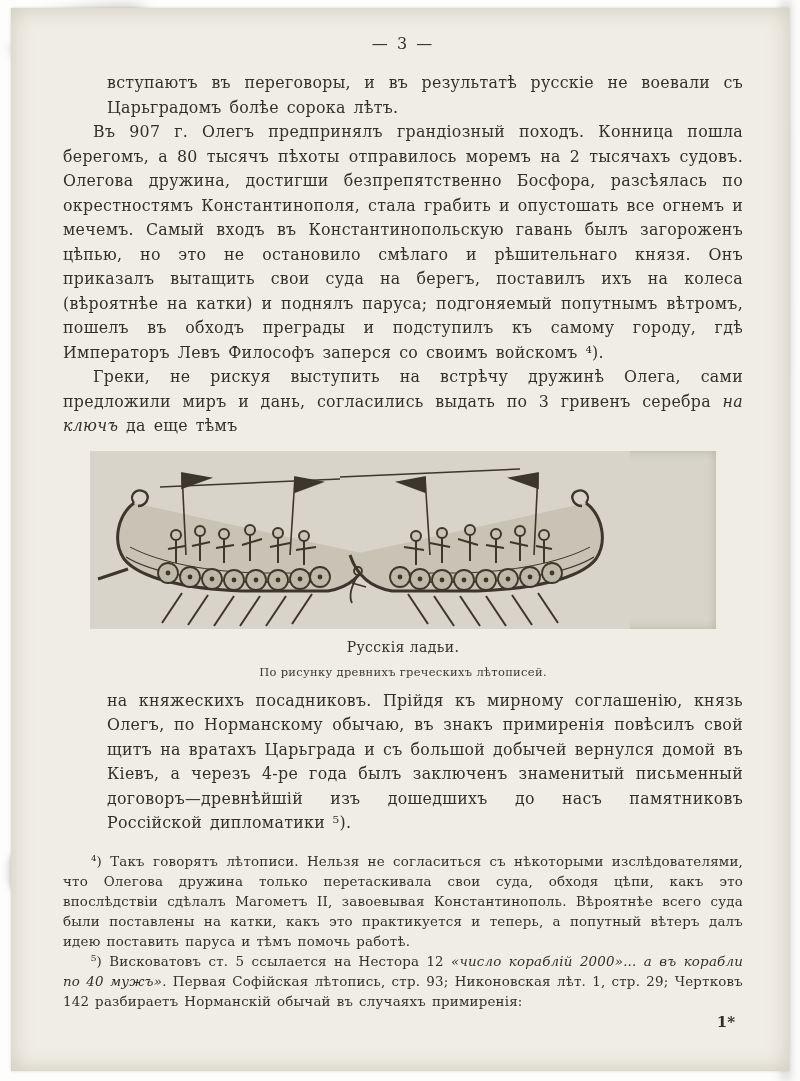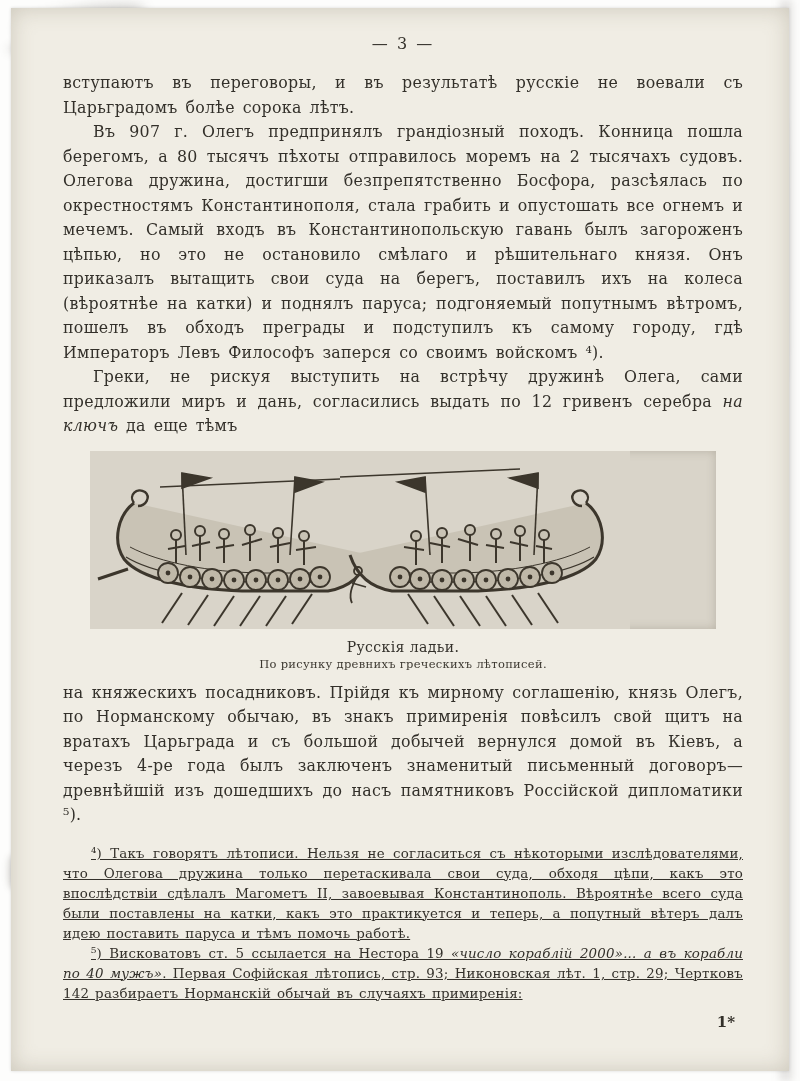"вступаютъ въ переговоры, и въ" .noindent { margin-left: none -> 44px }
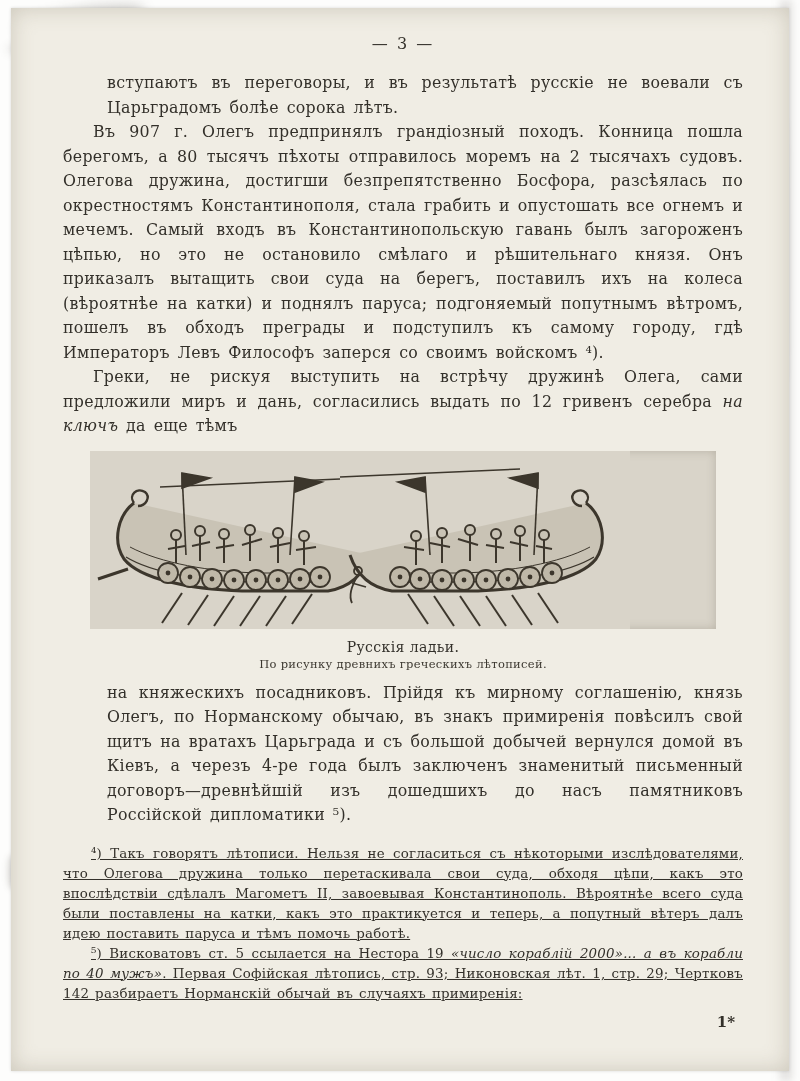"Греки, не рискуя выступить на" span { text: 12 -> 3 }
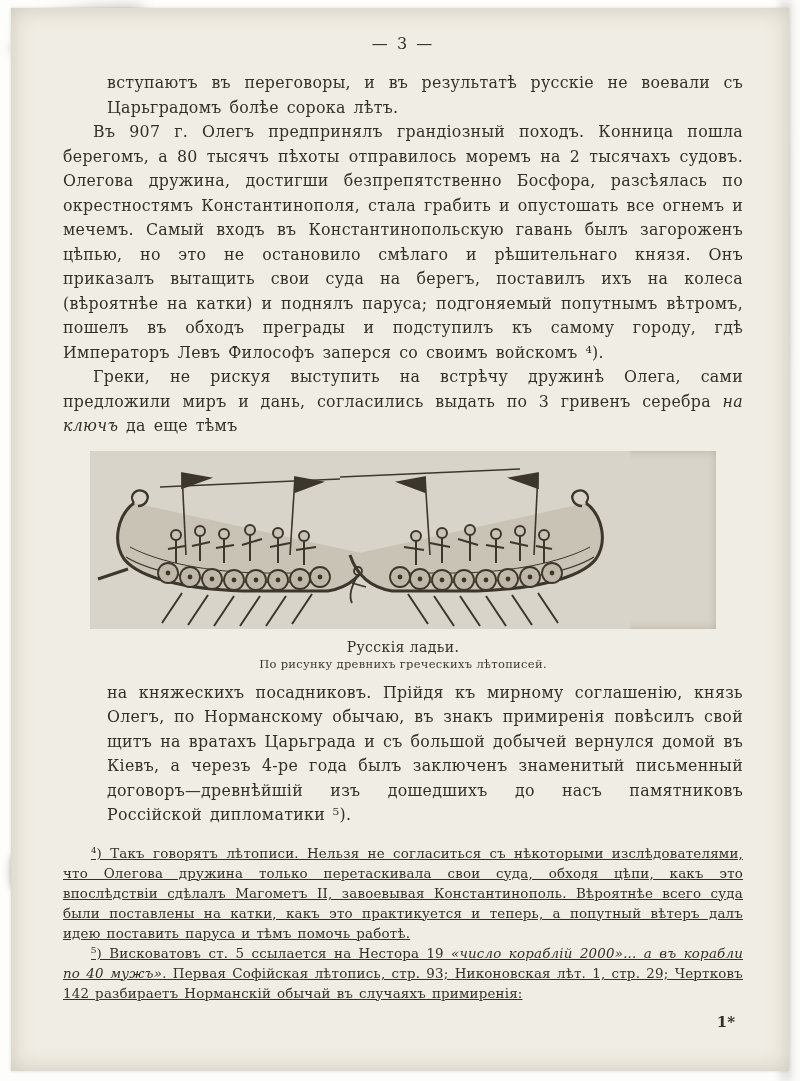"По рисунку древнихъ греческихъ" .fig-subcaption { margin-top: 2px -> 10px }
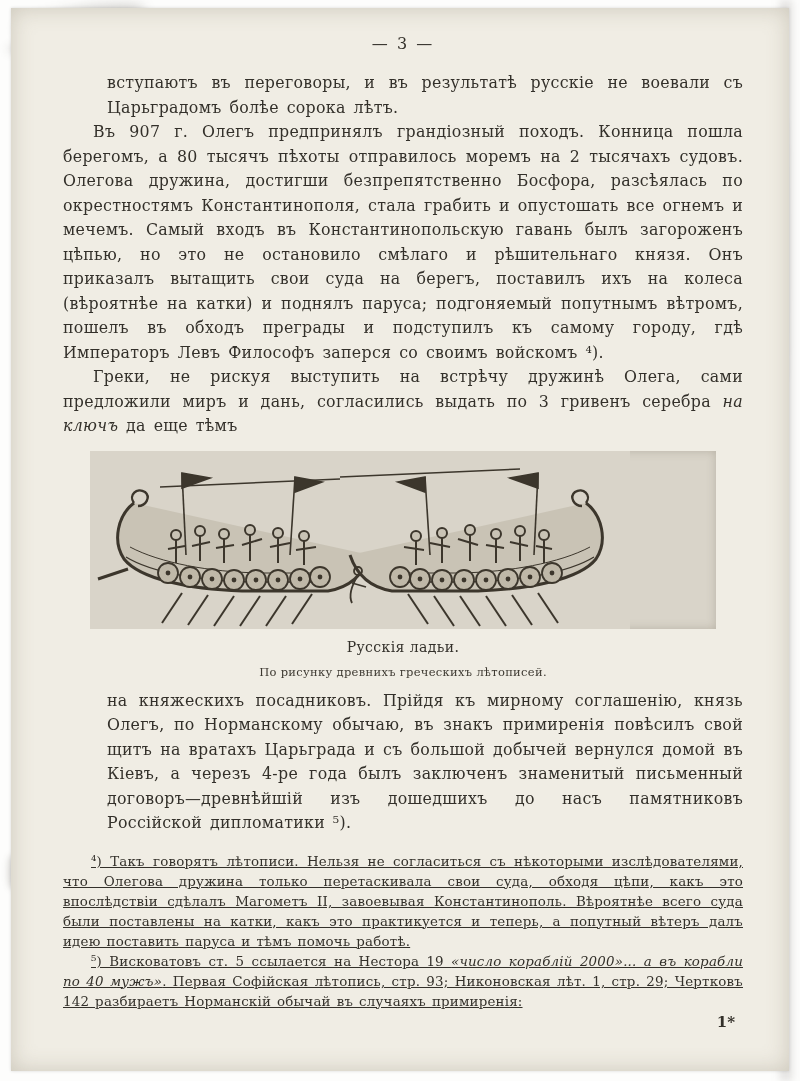"⁴) Такъ говорятъ лѣтописи. Нельзя" .footnote { text-decoration: underline -> none }
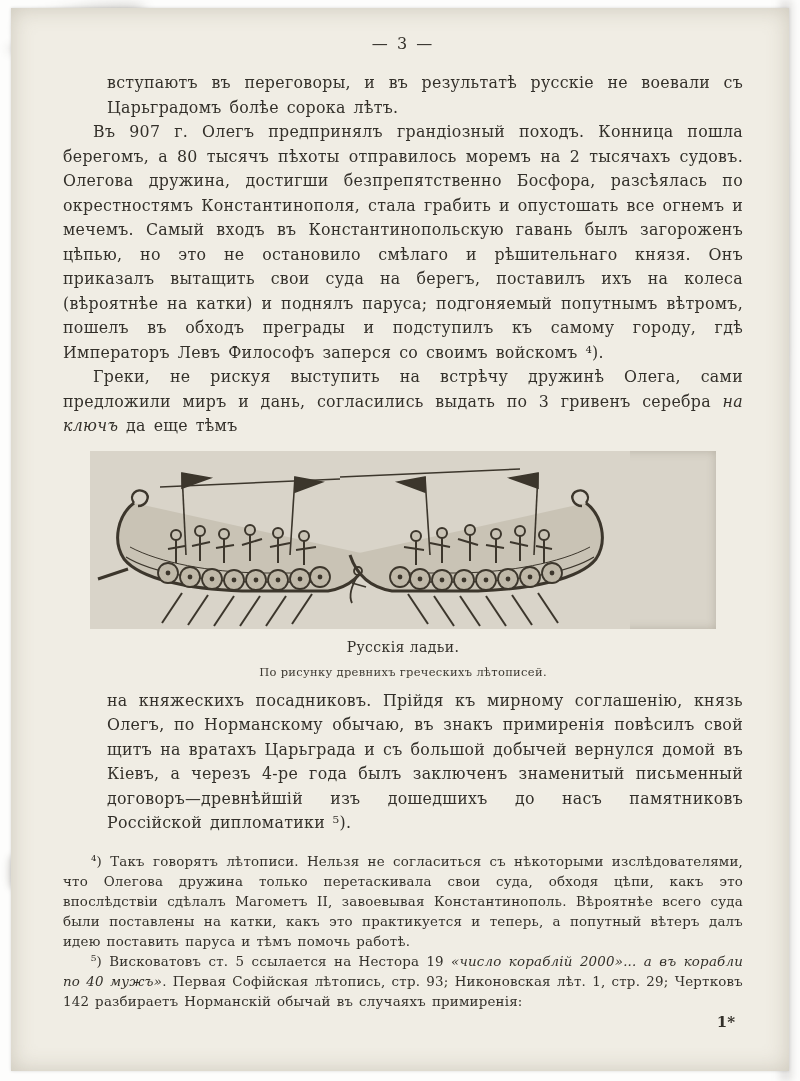"⁵) Висковатовъ ст. 5 ссылается" span { text: 19 -> 12 }
